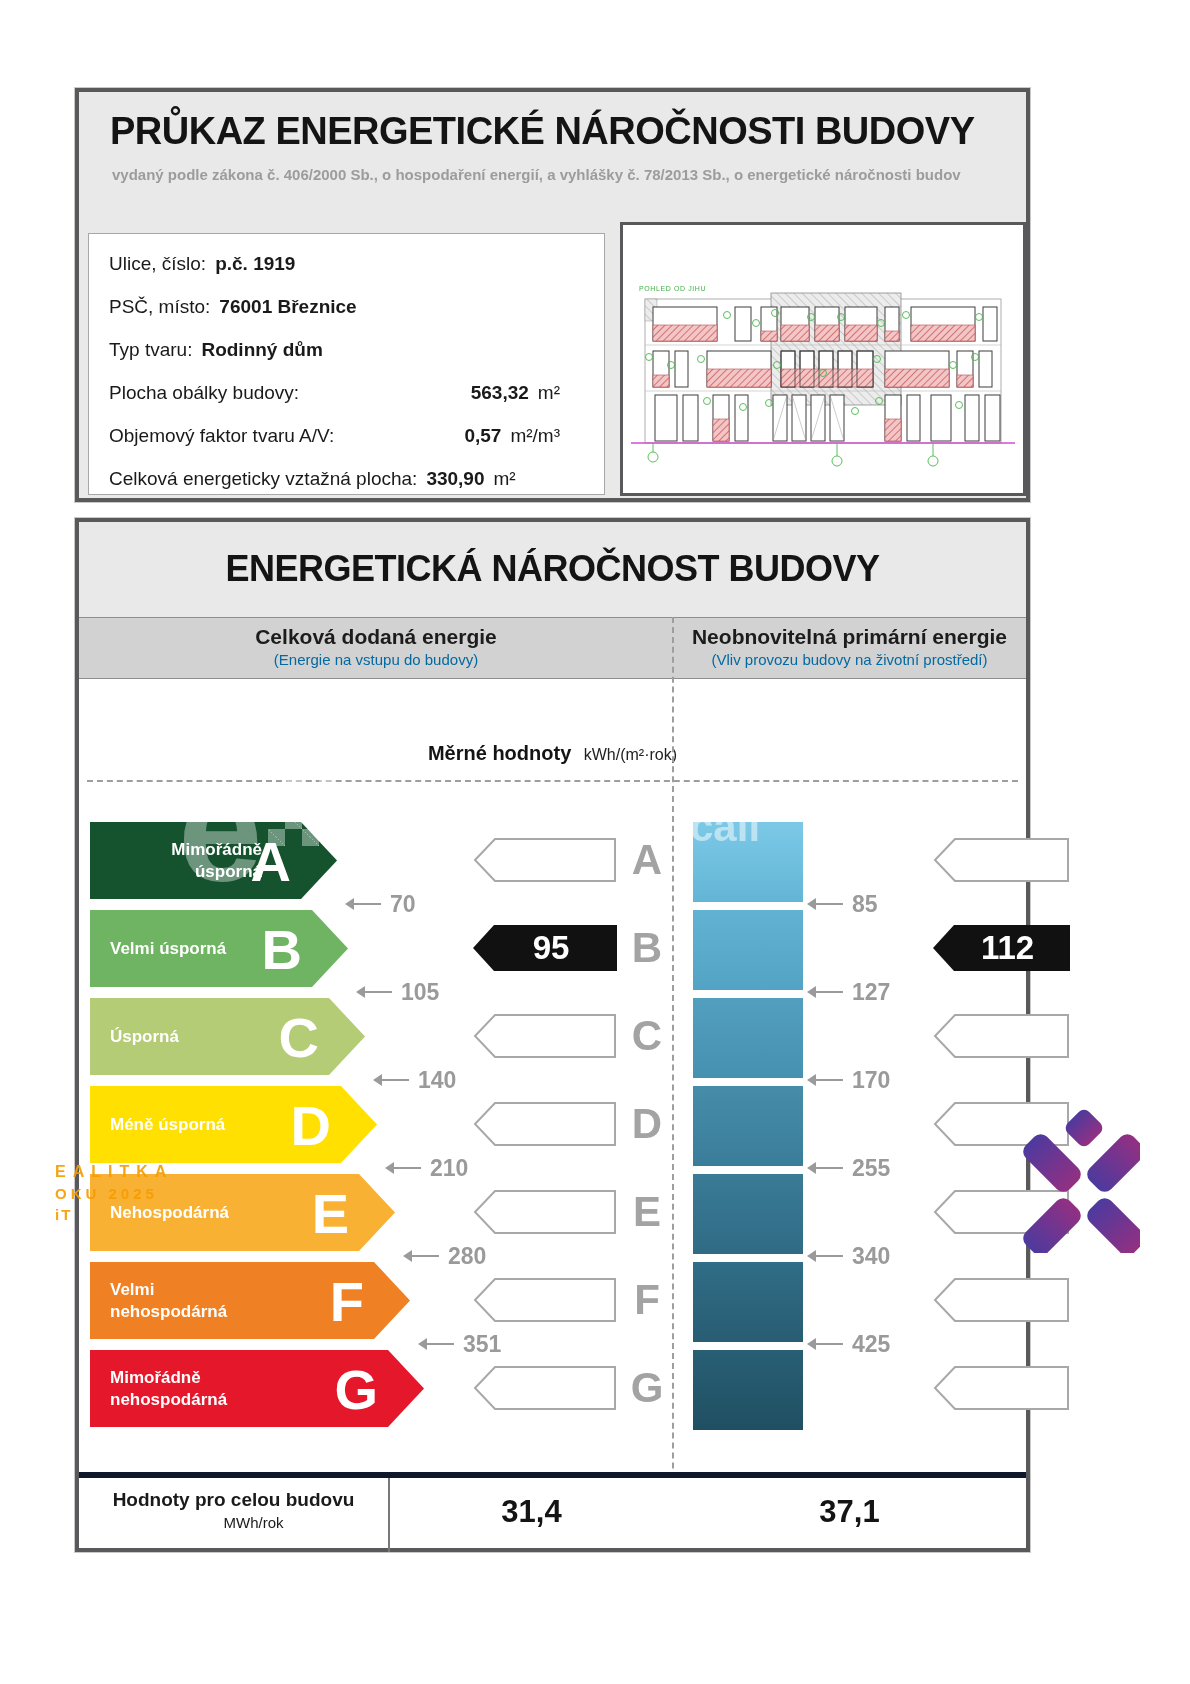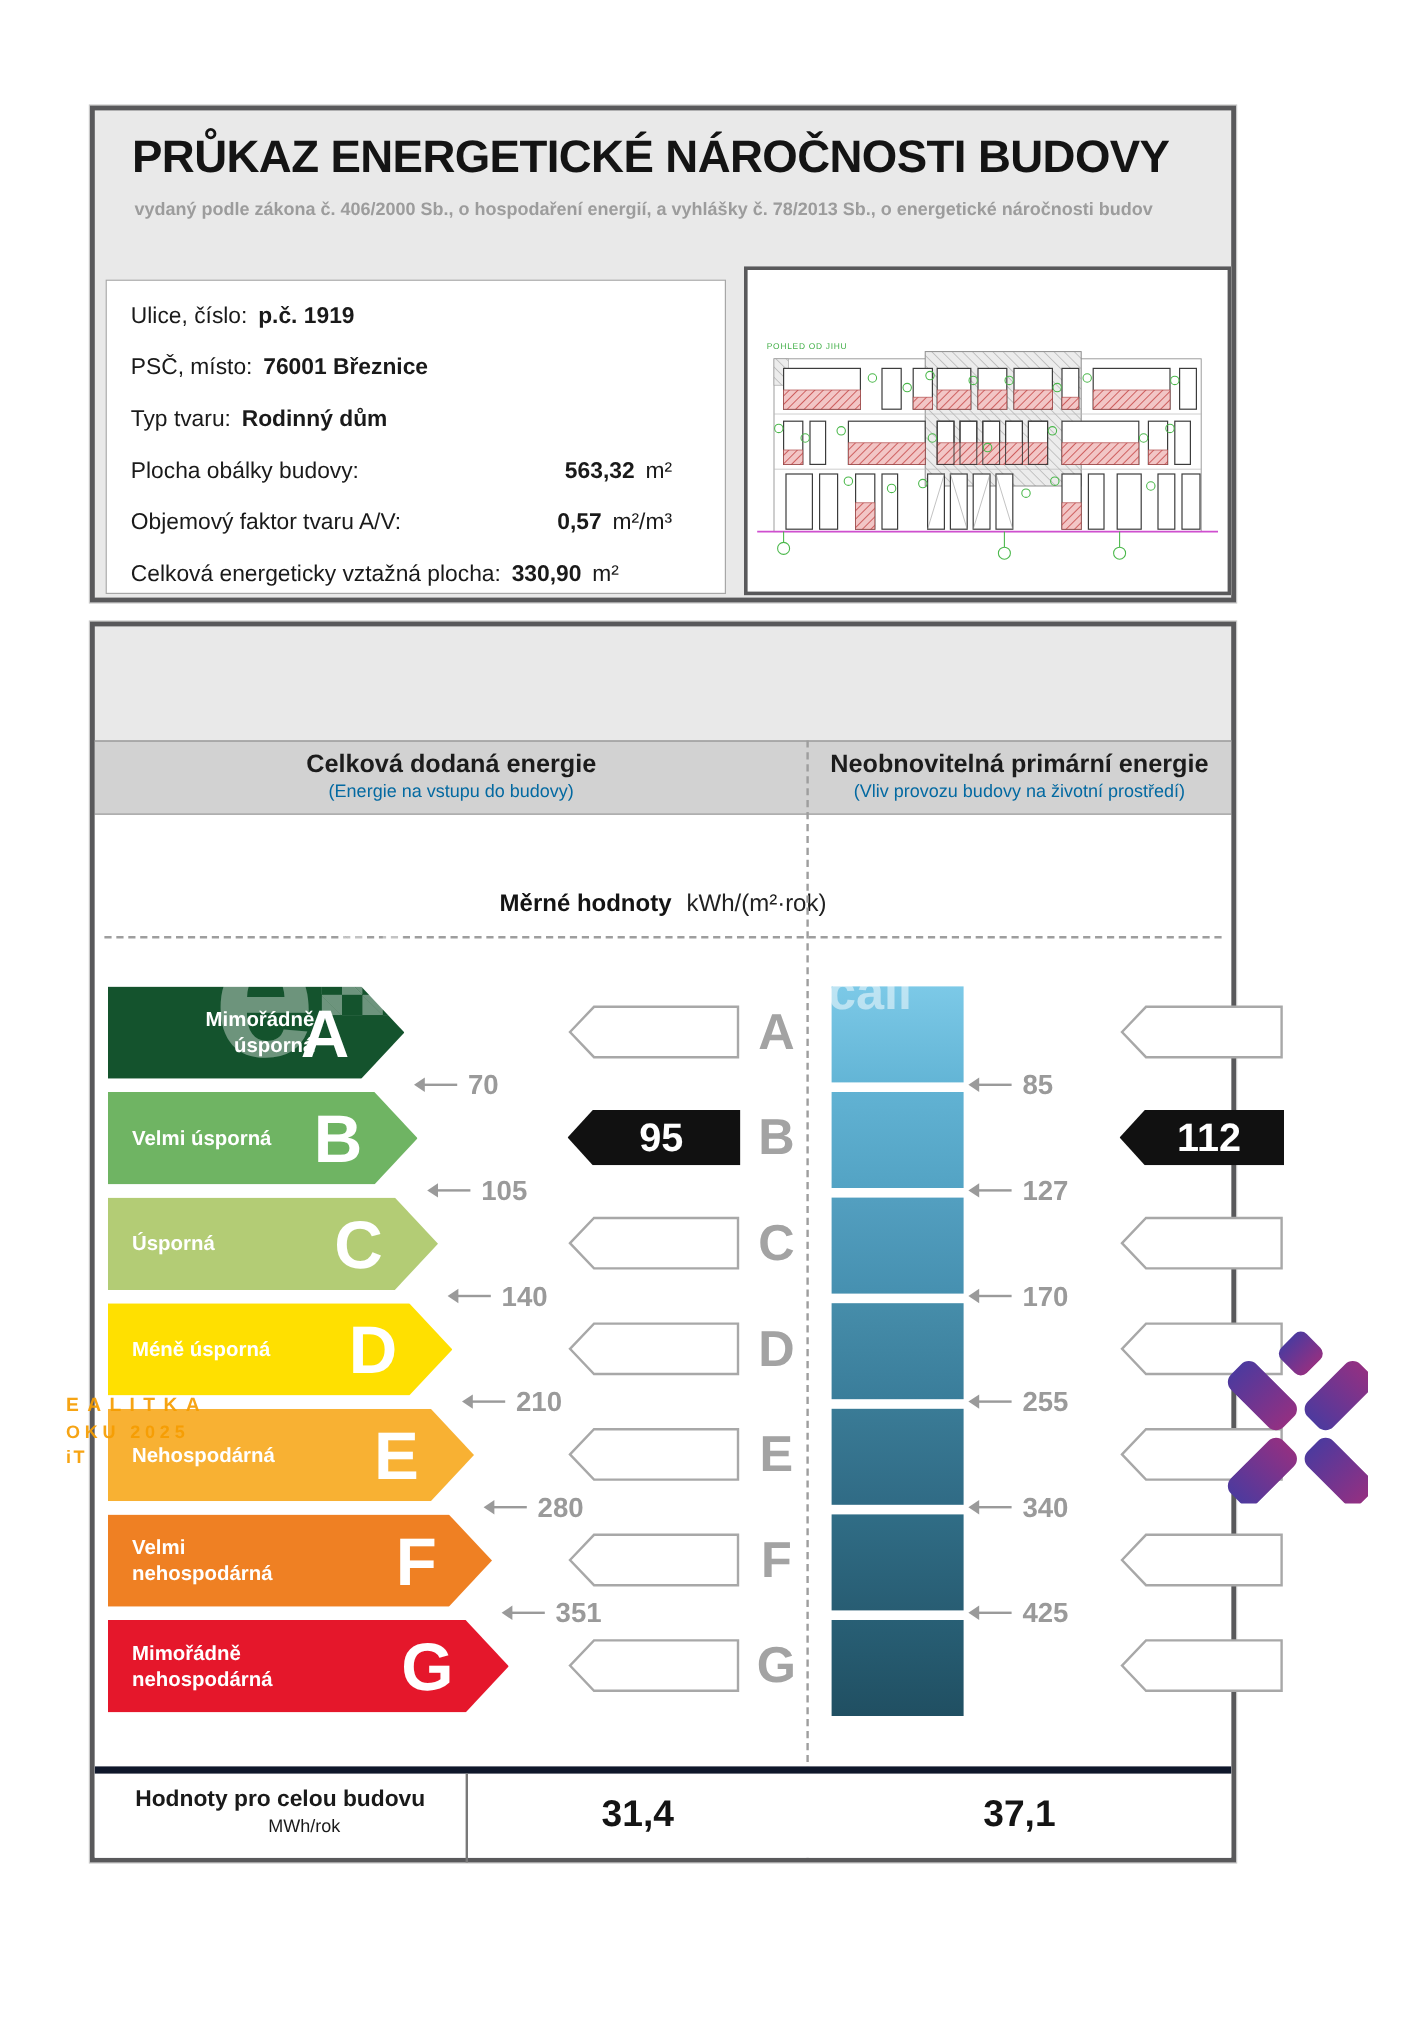"ENERGETICKÁ NÁROČNOST BUDOVY" div.sec-title { html: none -> <div>ENERGETICKÁ NÁROČNOST BUDOVY</div> }
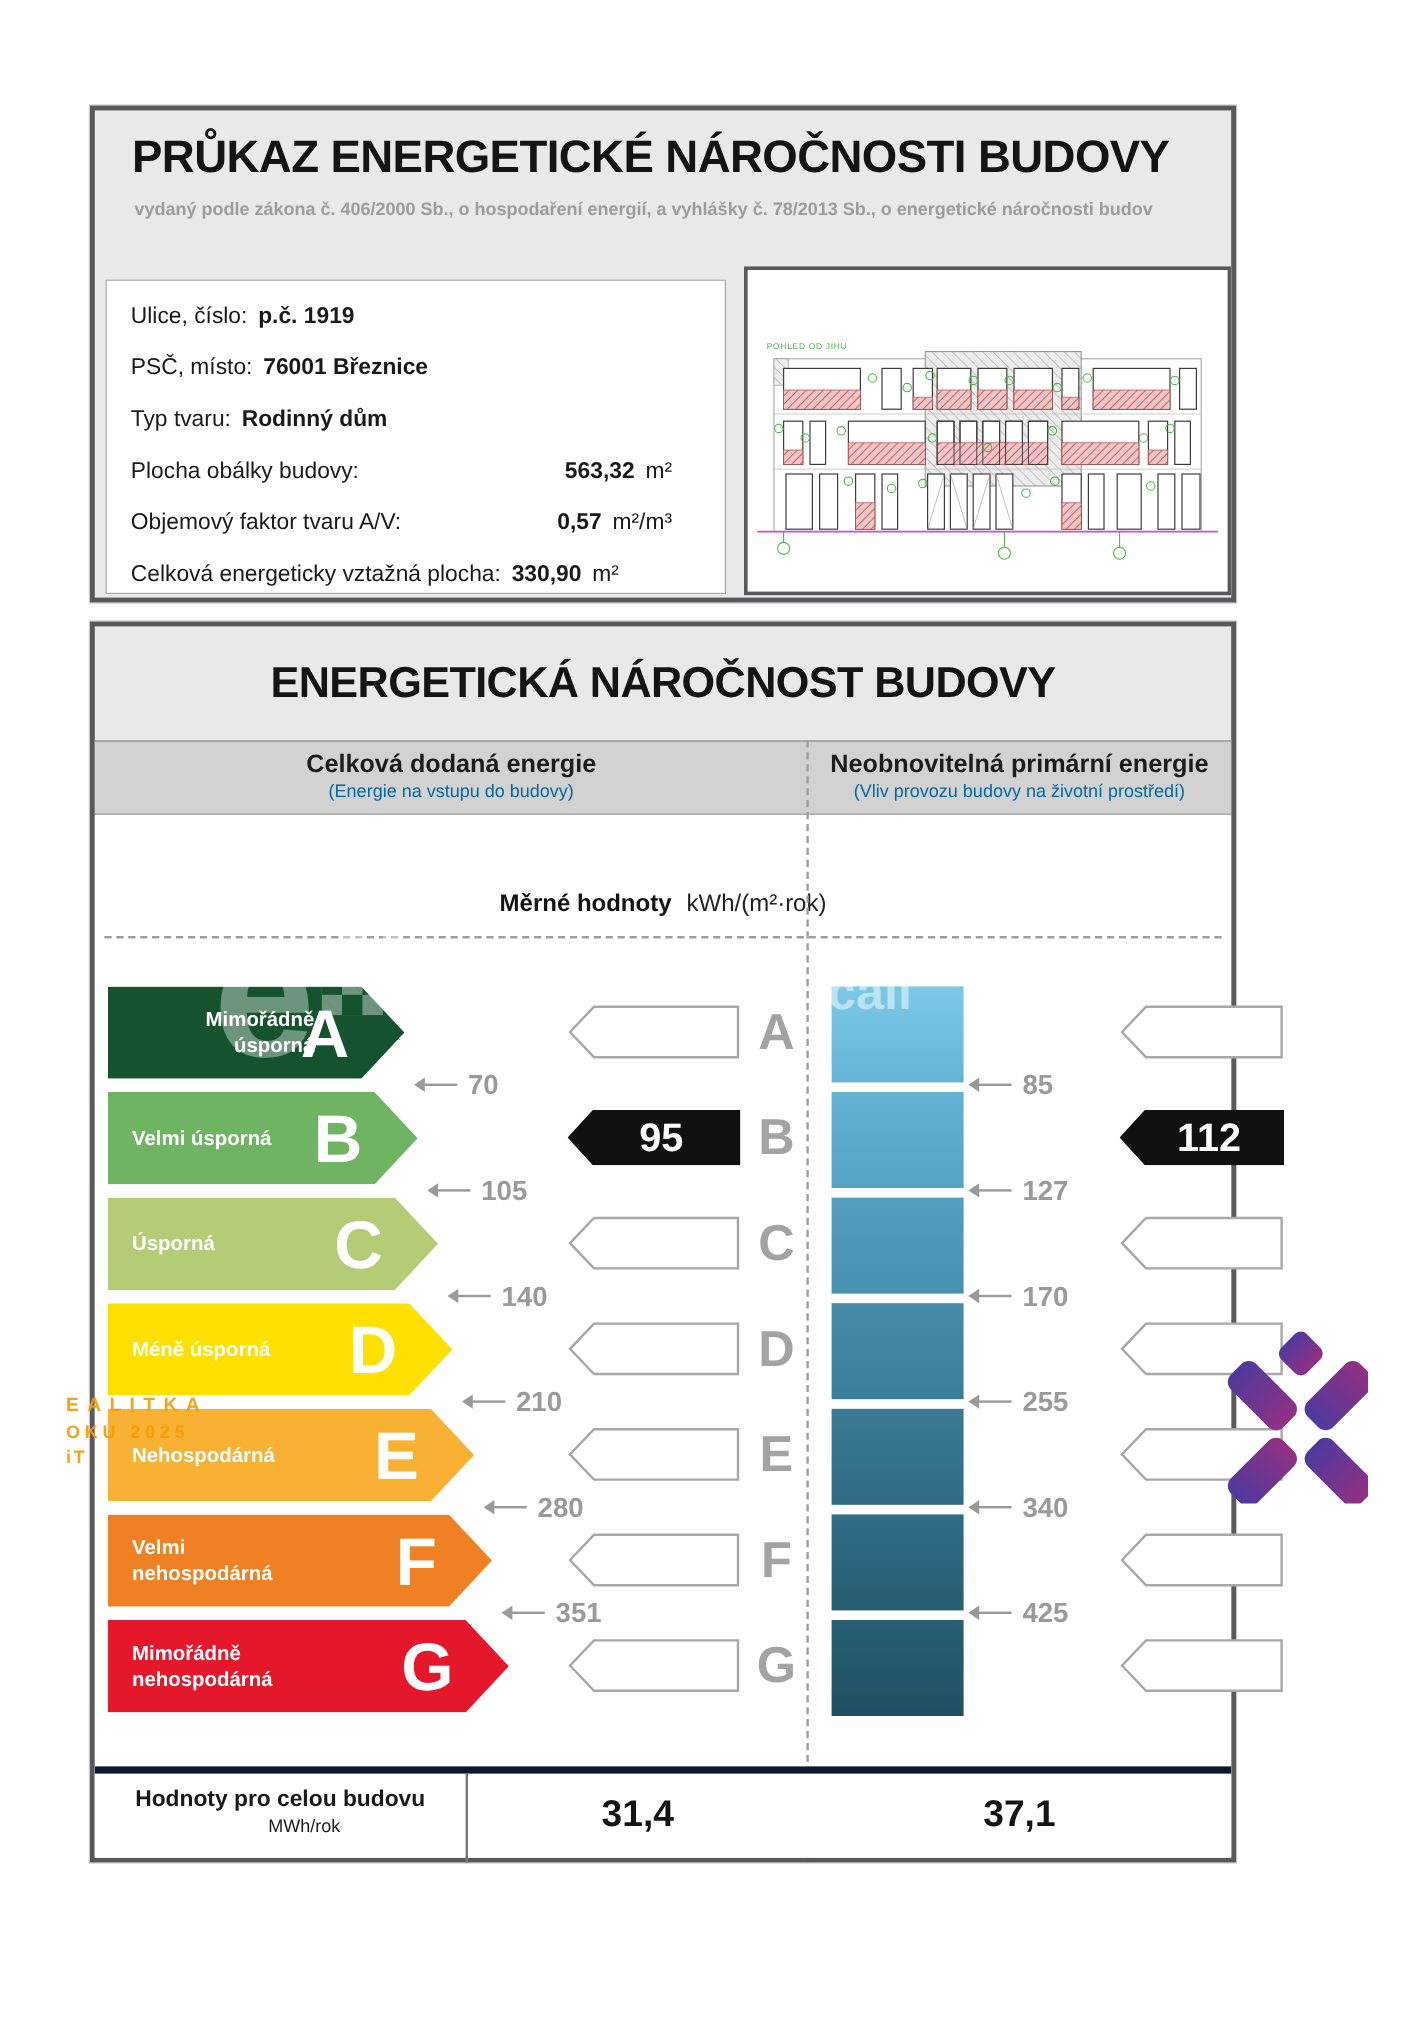"kWh/(m²·rok)" .scale-unit { font-size: 20px -> 16px }
